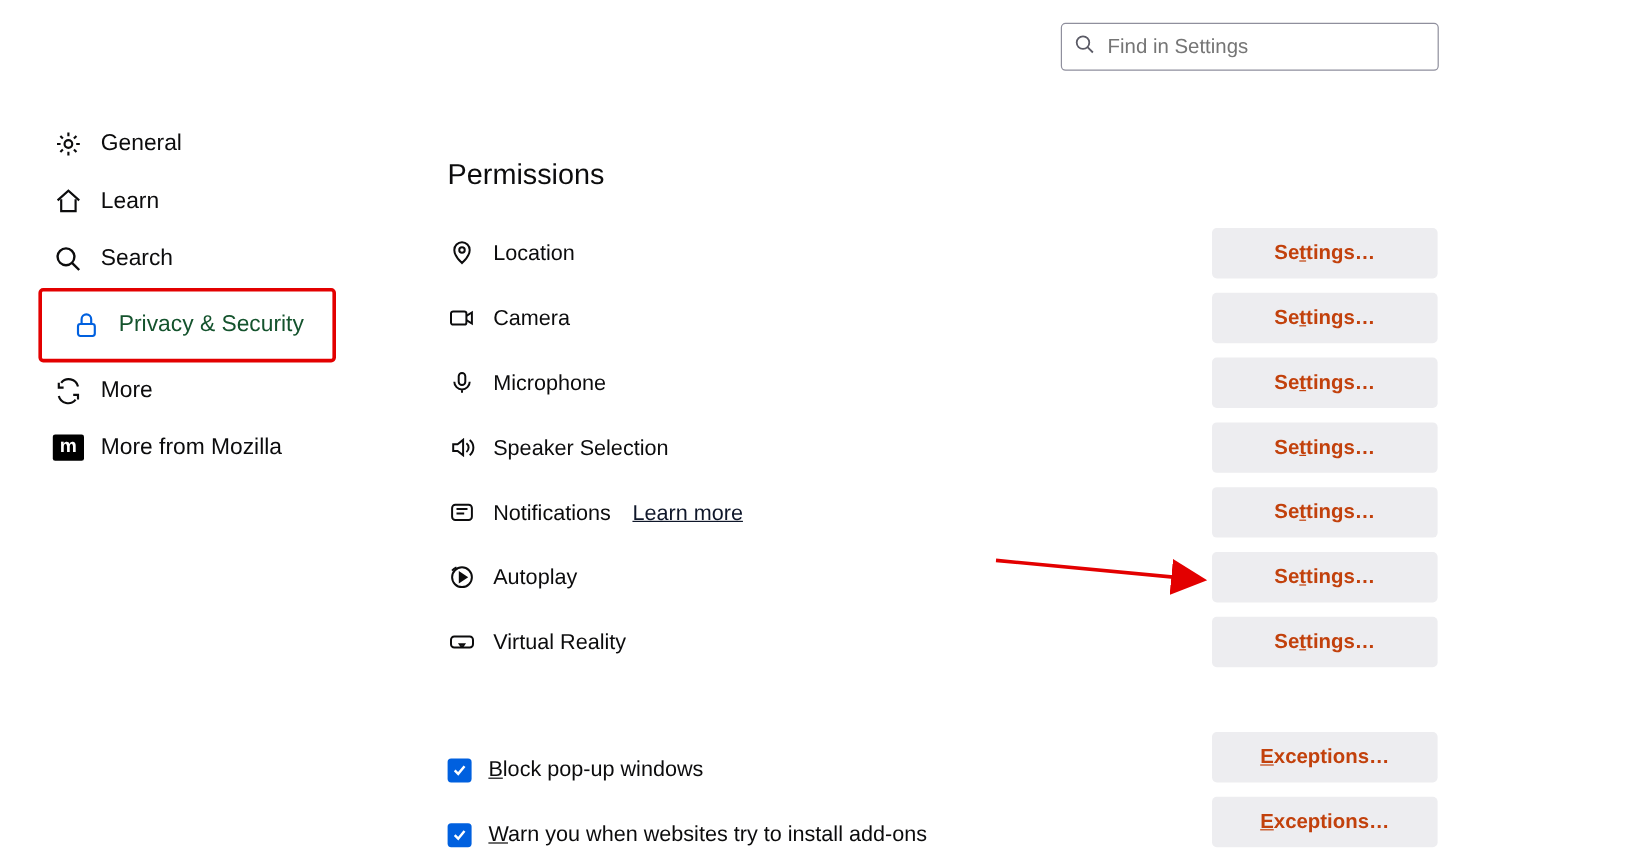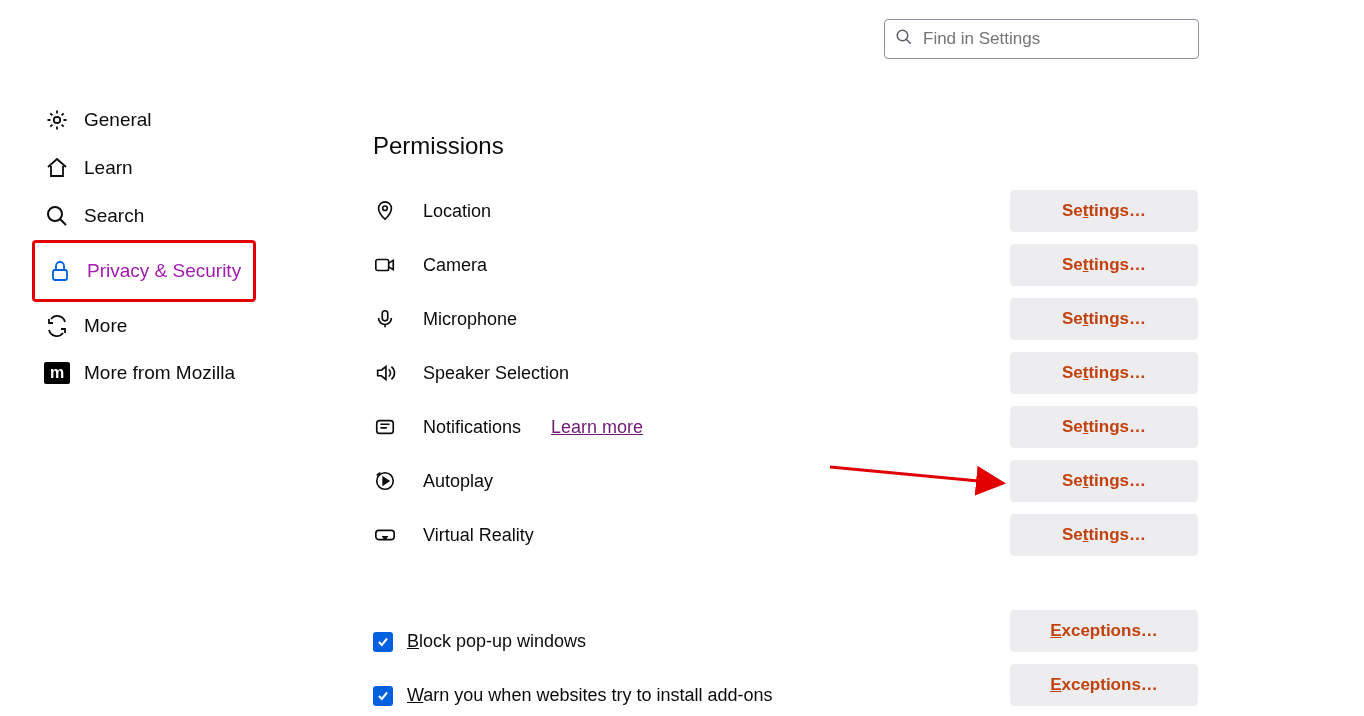"Location" .perm-left { gap: 26px -> 14px }
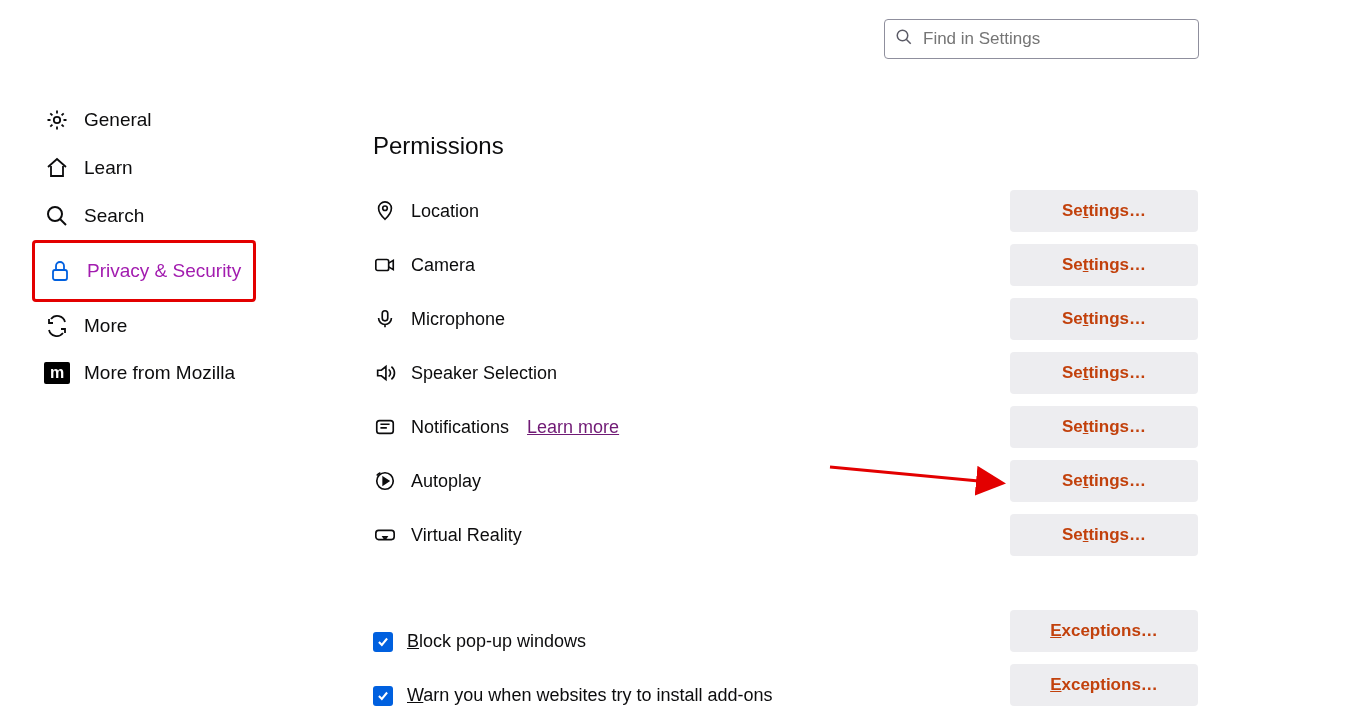"Privacy & Security" .nav-item.active { color: #a21caf -> #14532d; padding: 16px 12px -> 16px 24px }
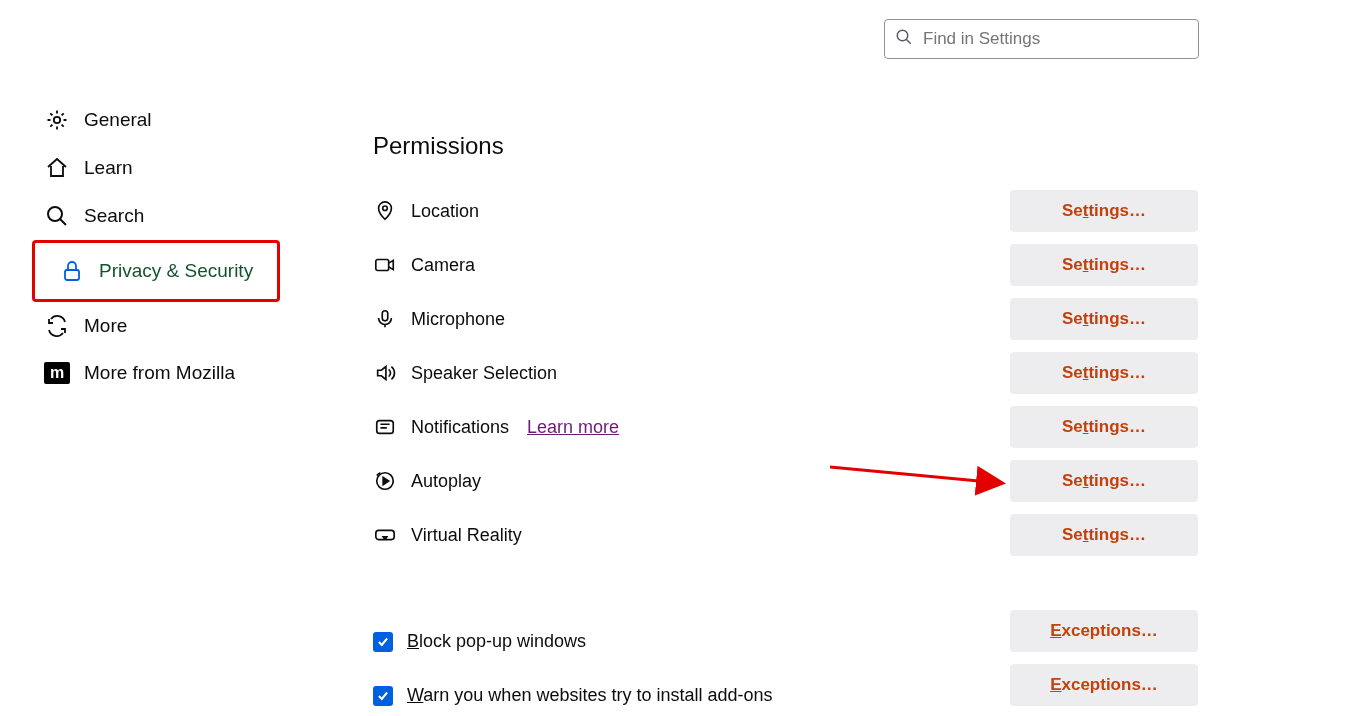"Learn more" .learn-more { color: #701a75 -> #0f172a }
